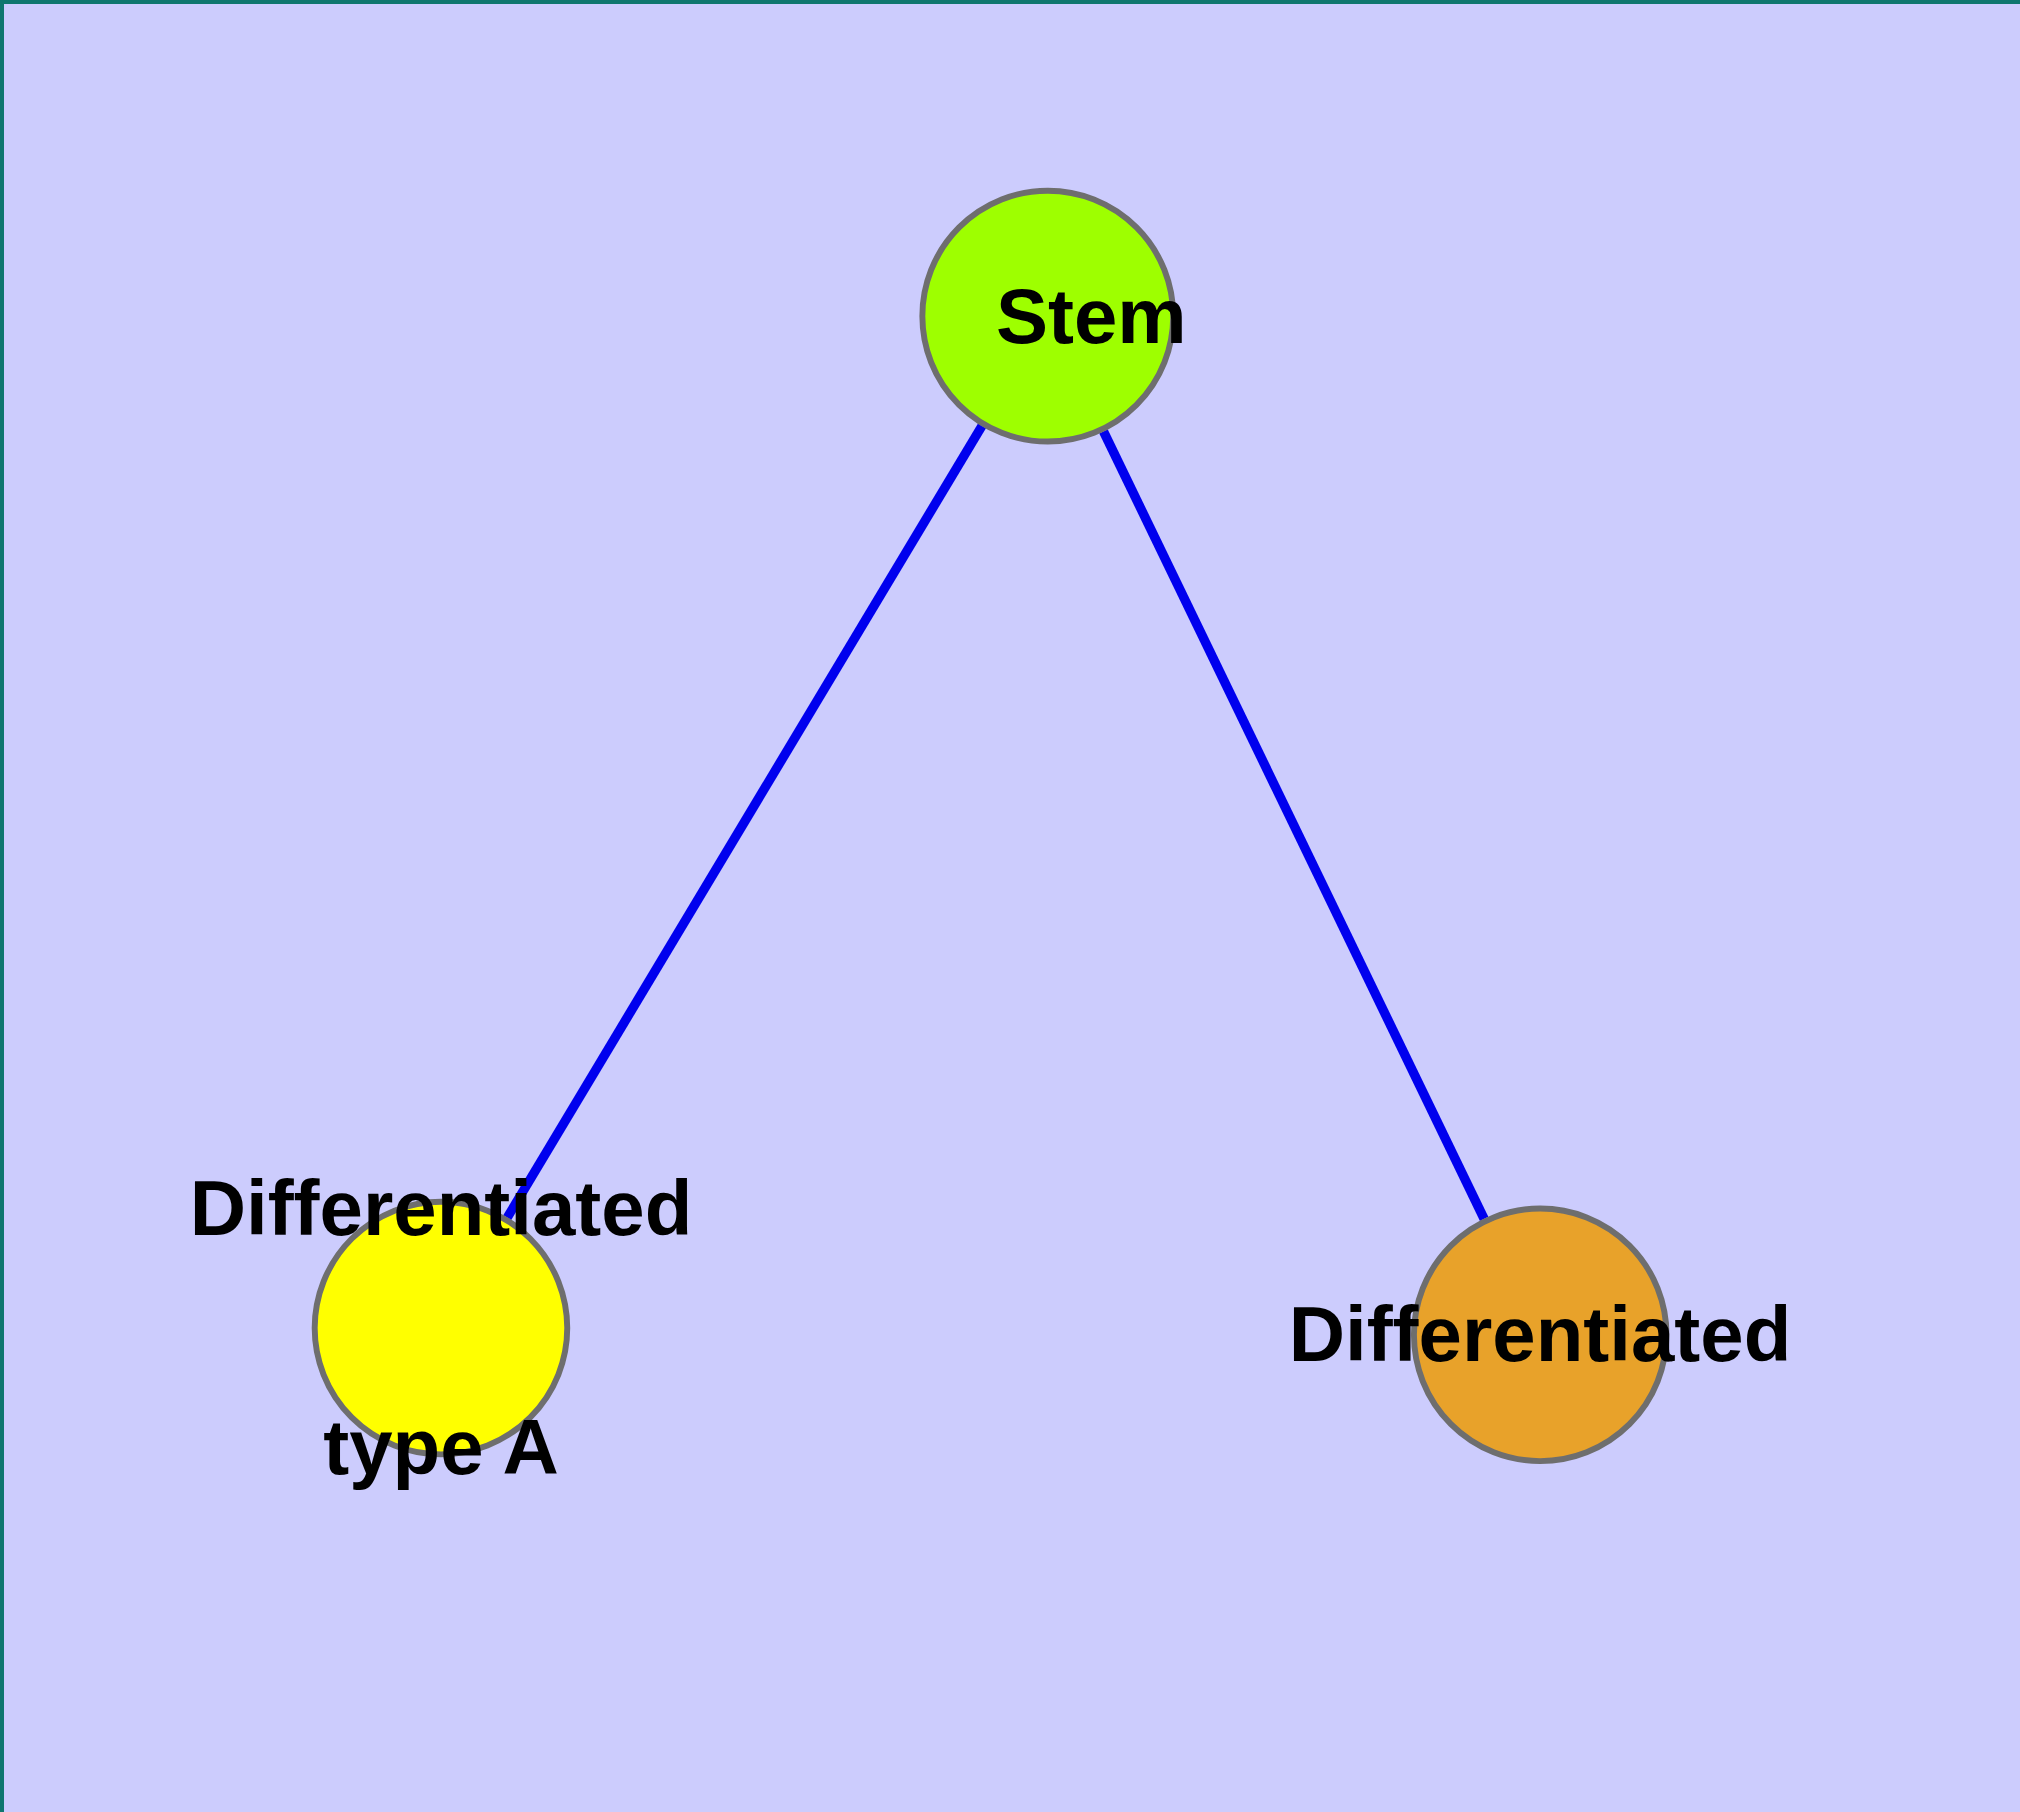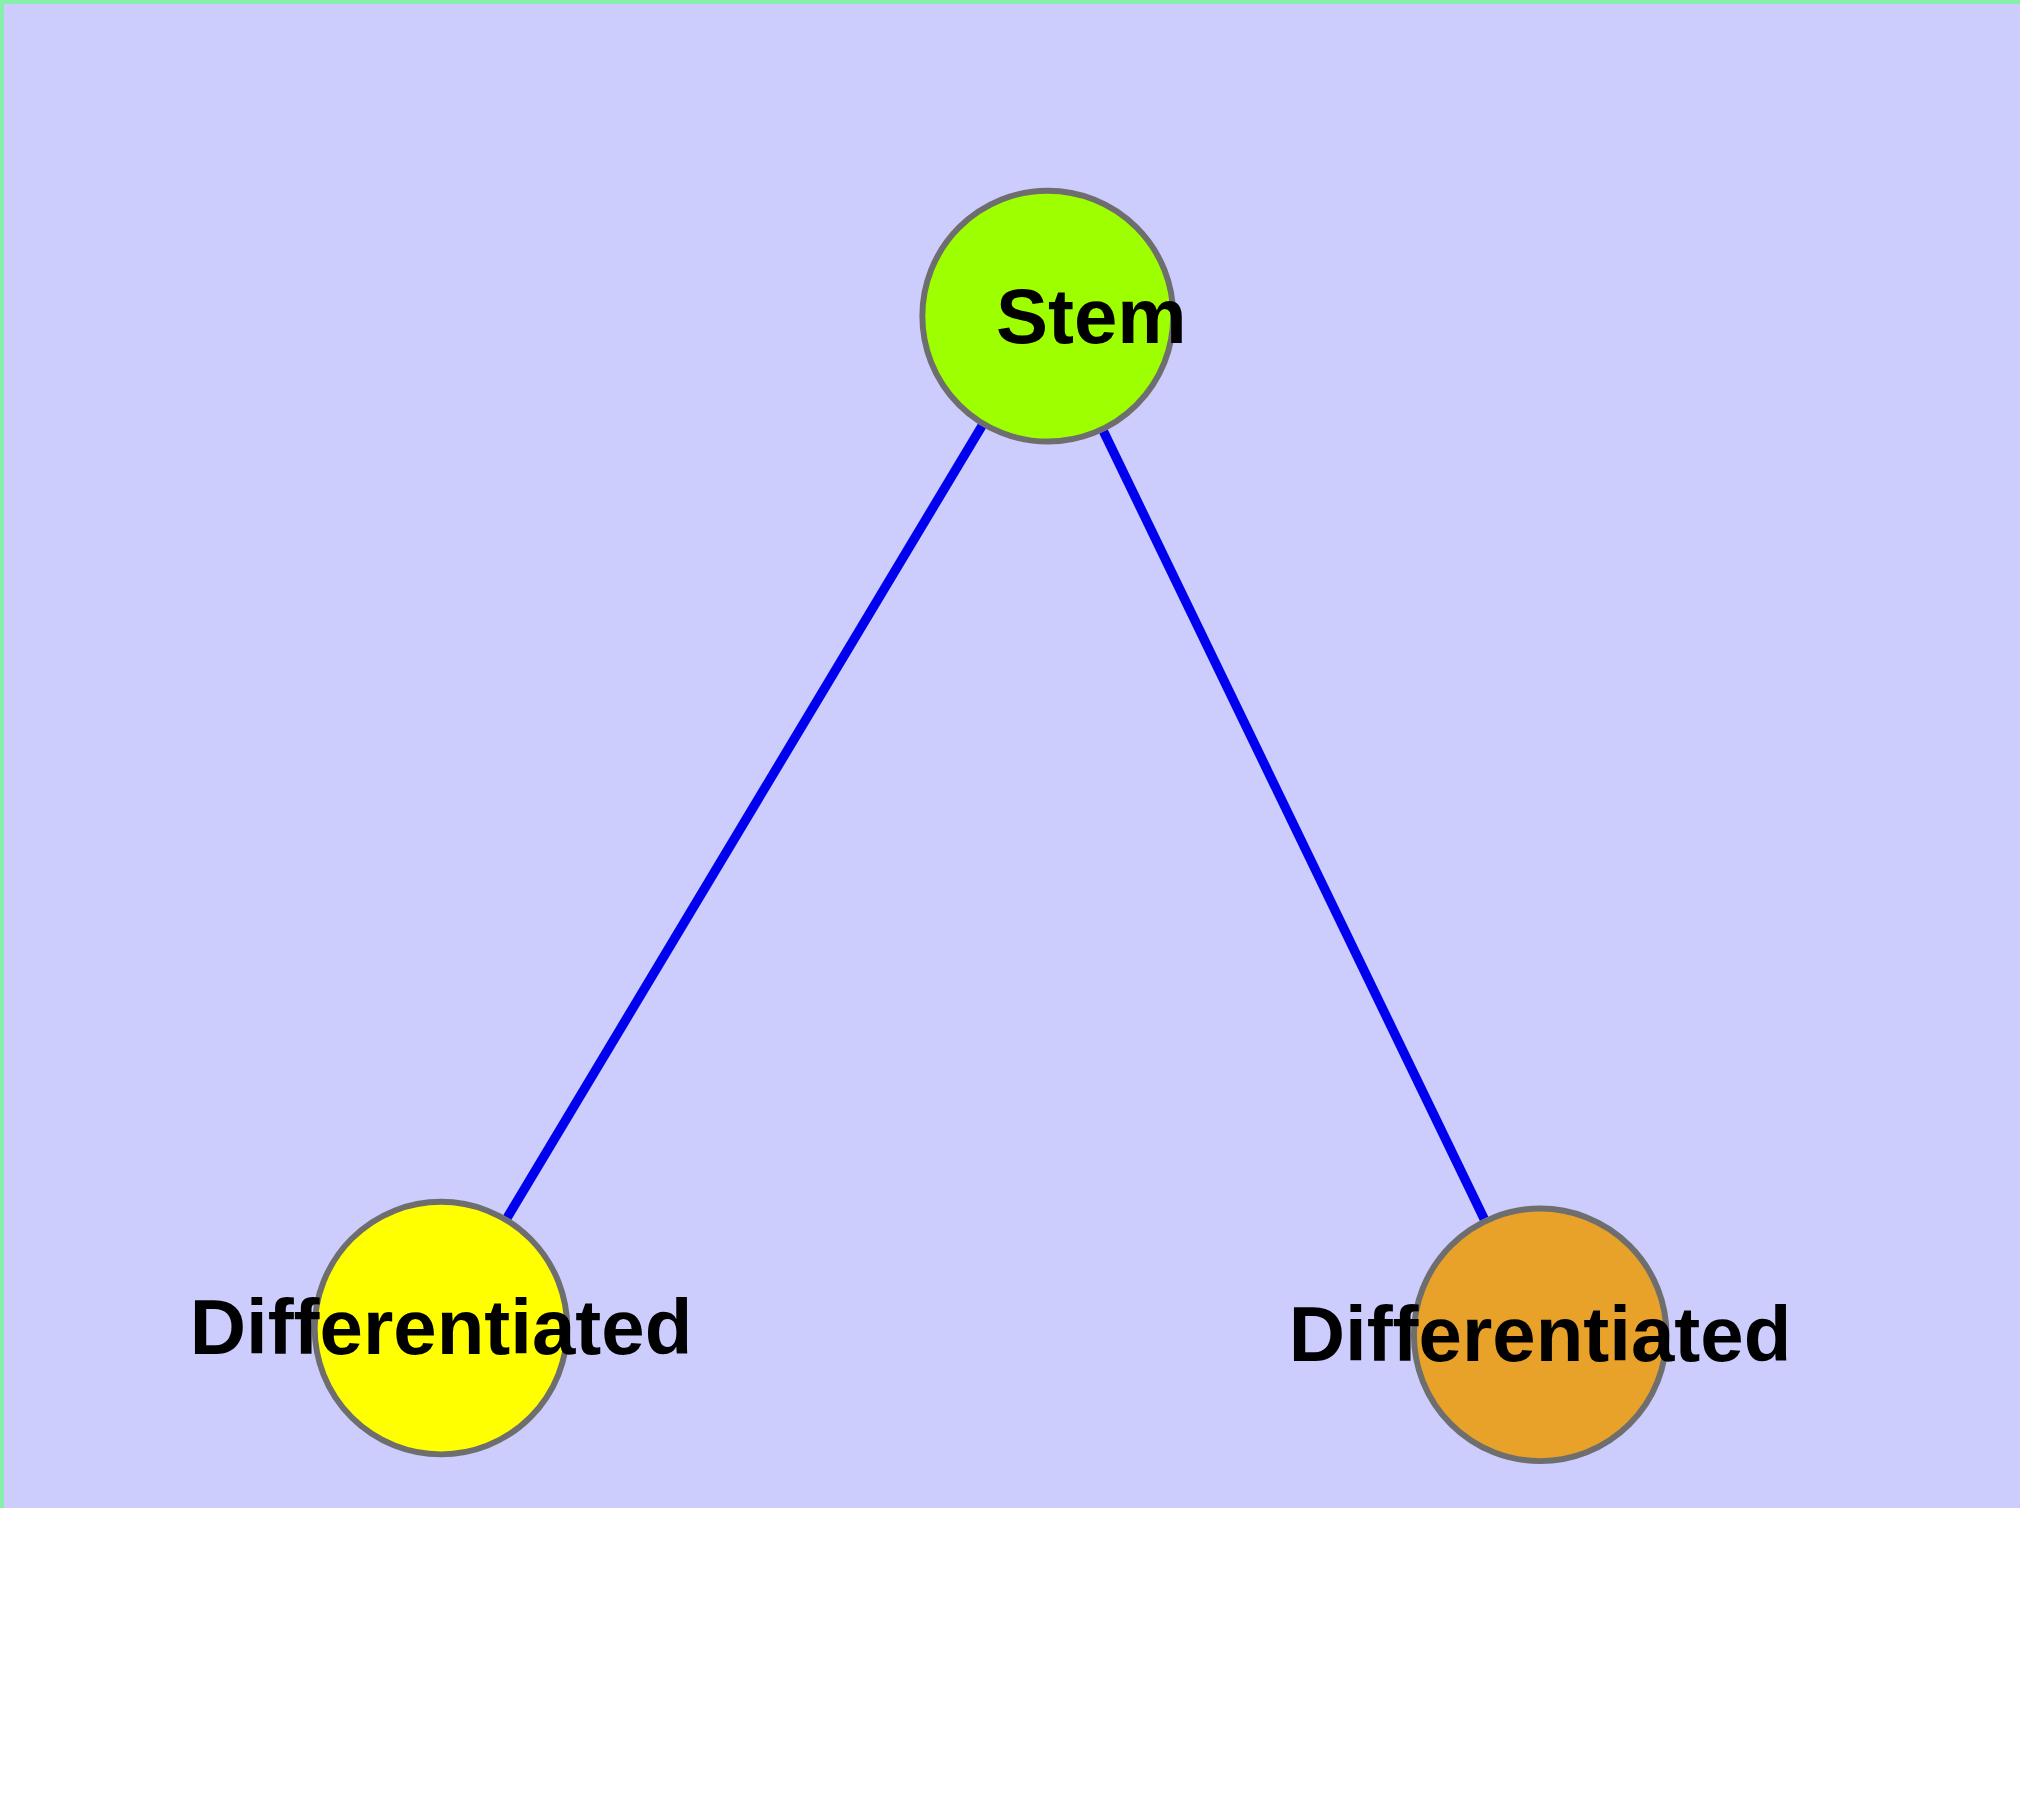"Stem" #stage { background: #86efac -> #0f766e; height: 1508px -> 1812px }
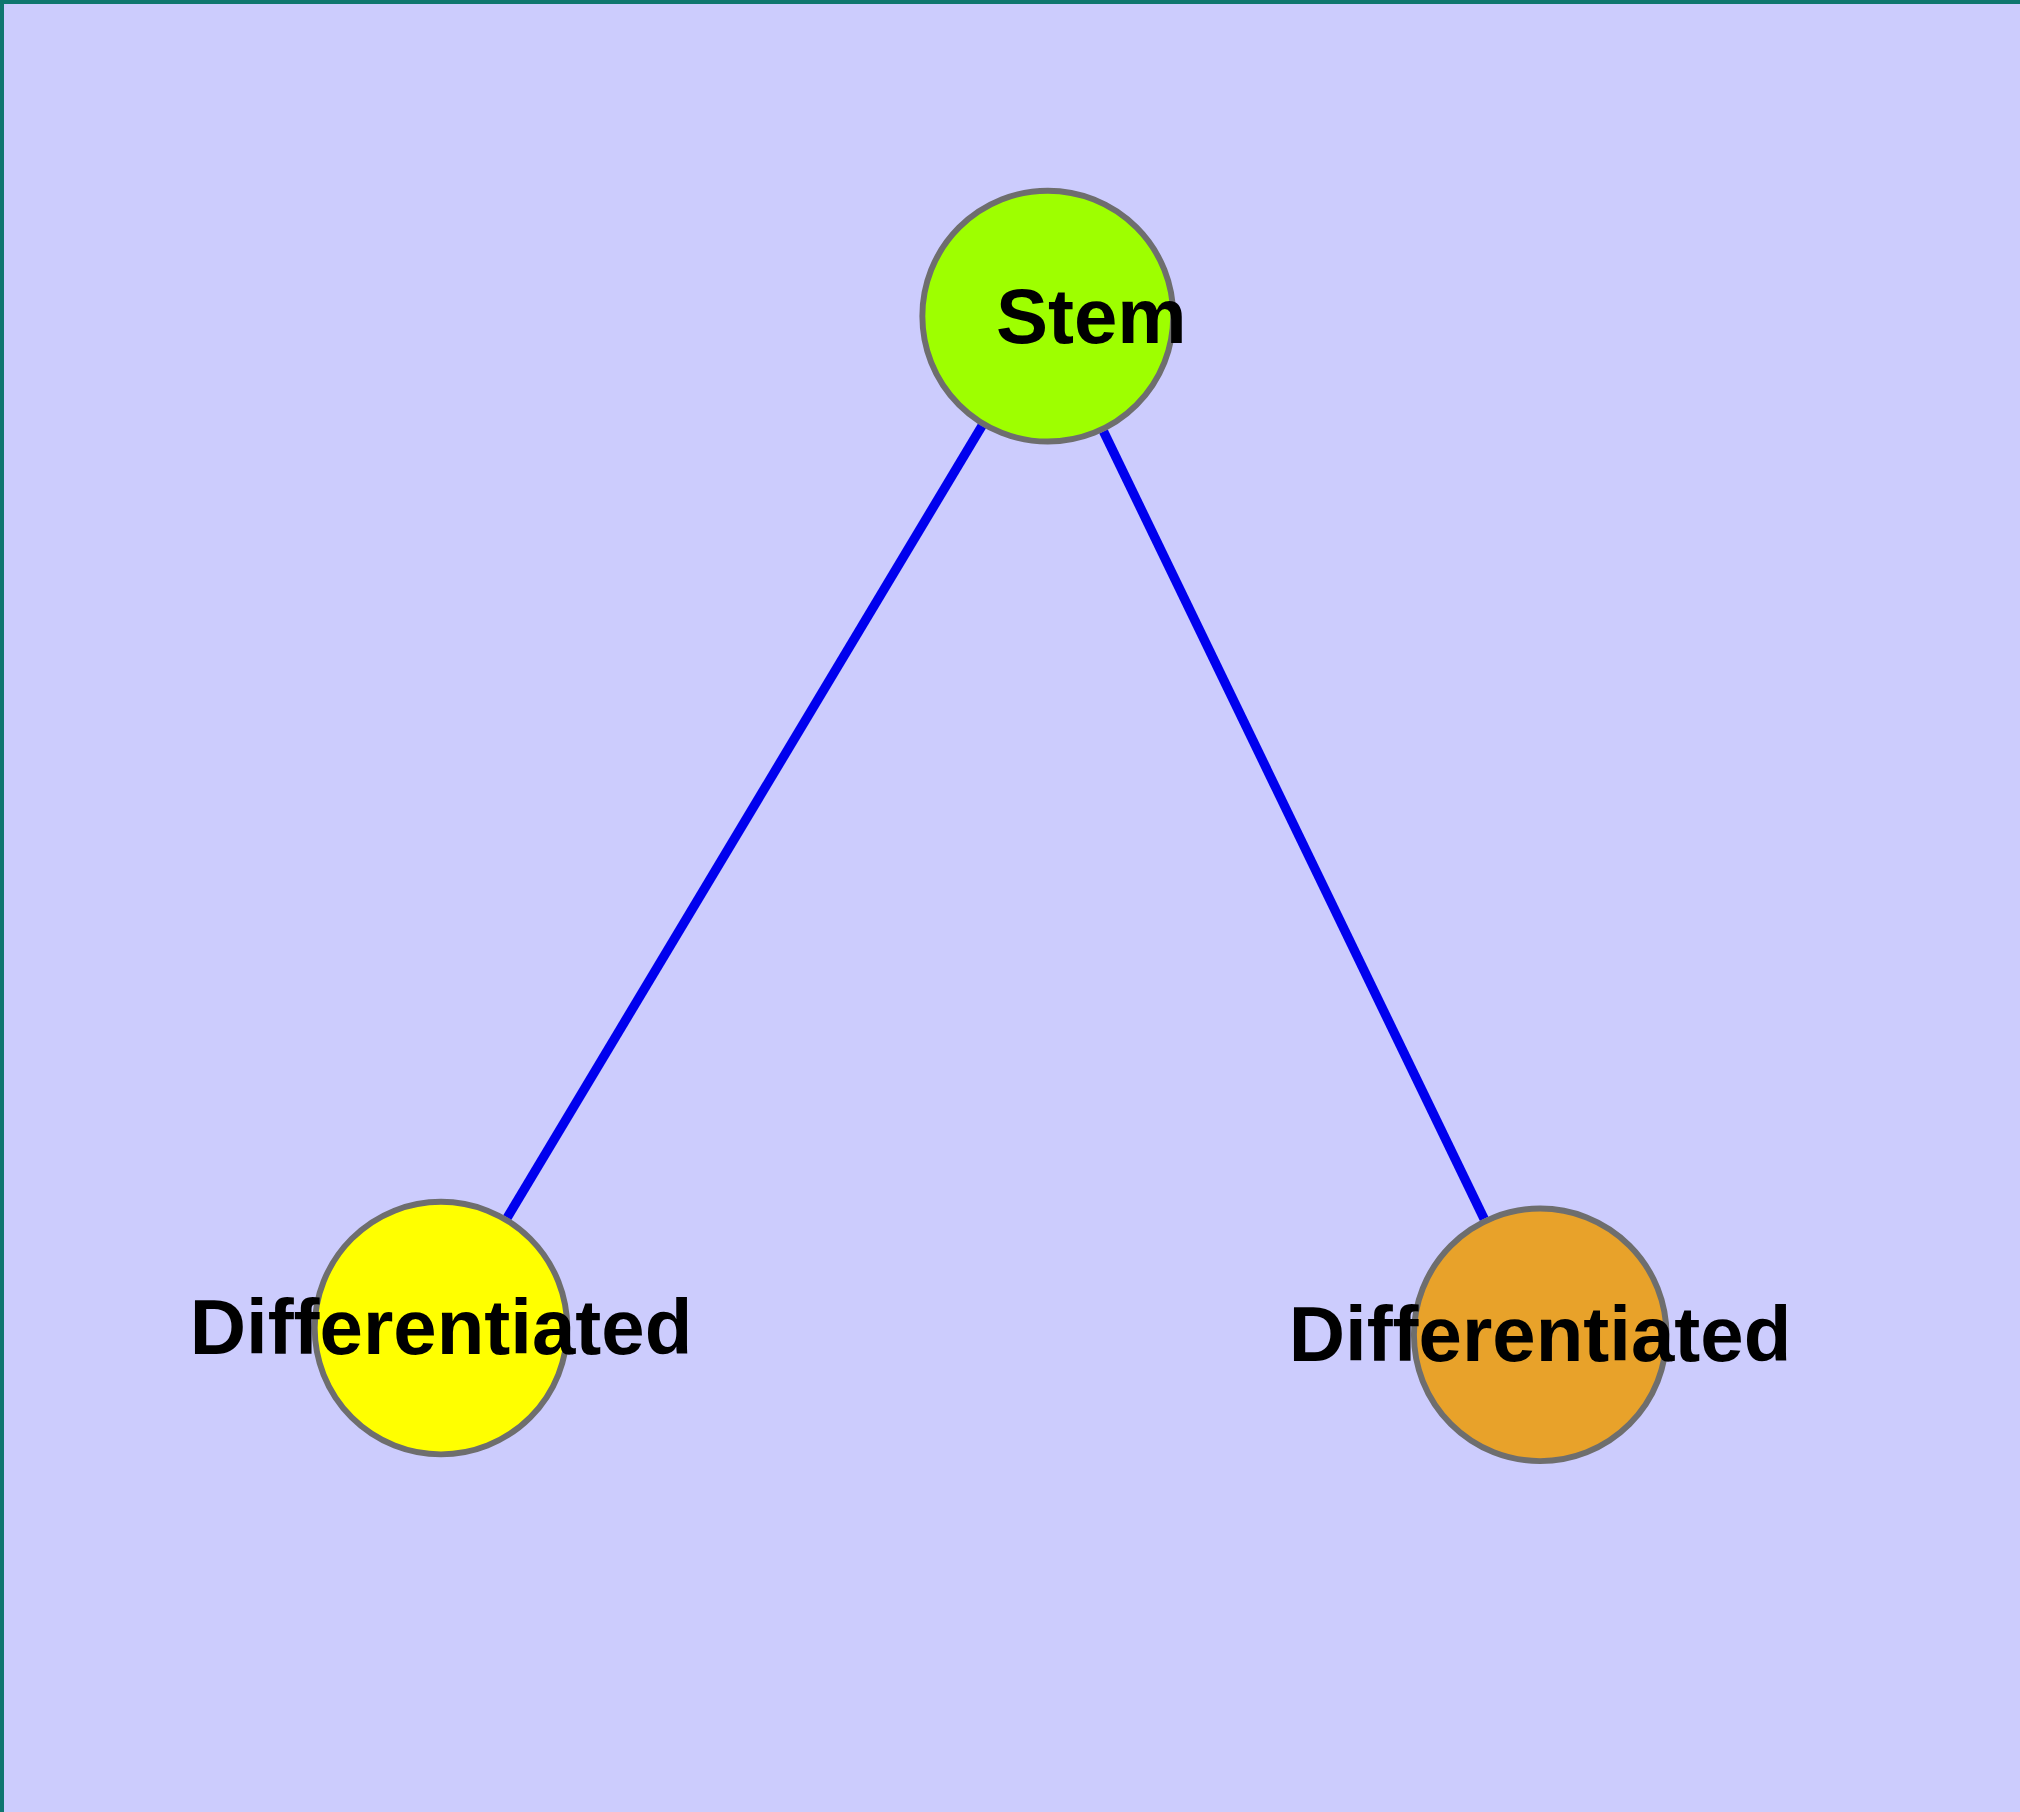"type A" div { html: none -> <div>type A</div> }
